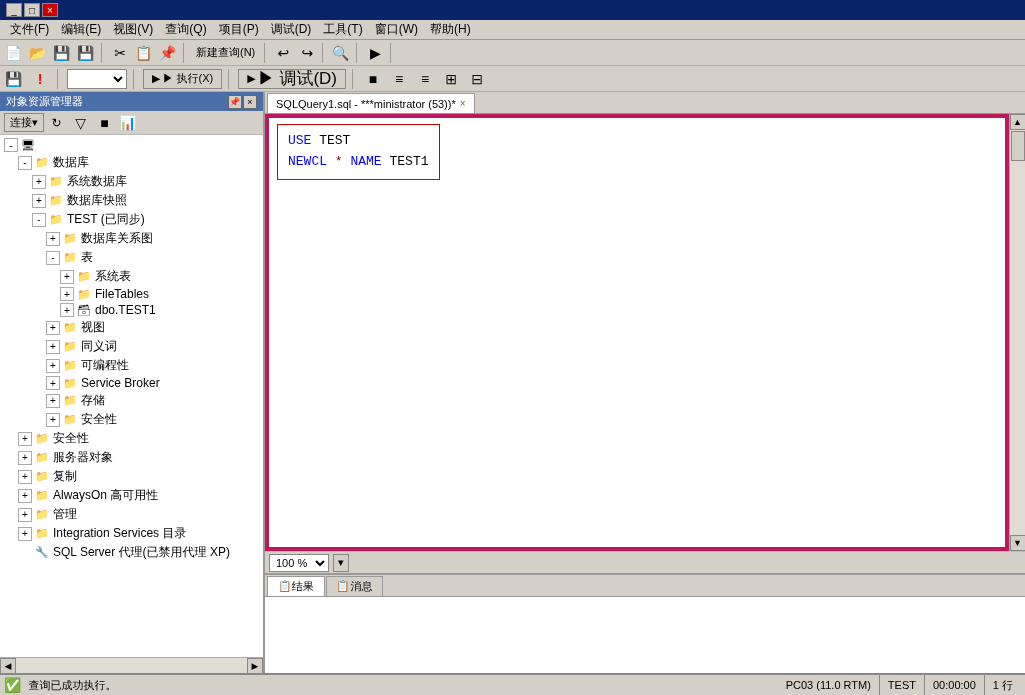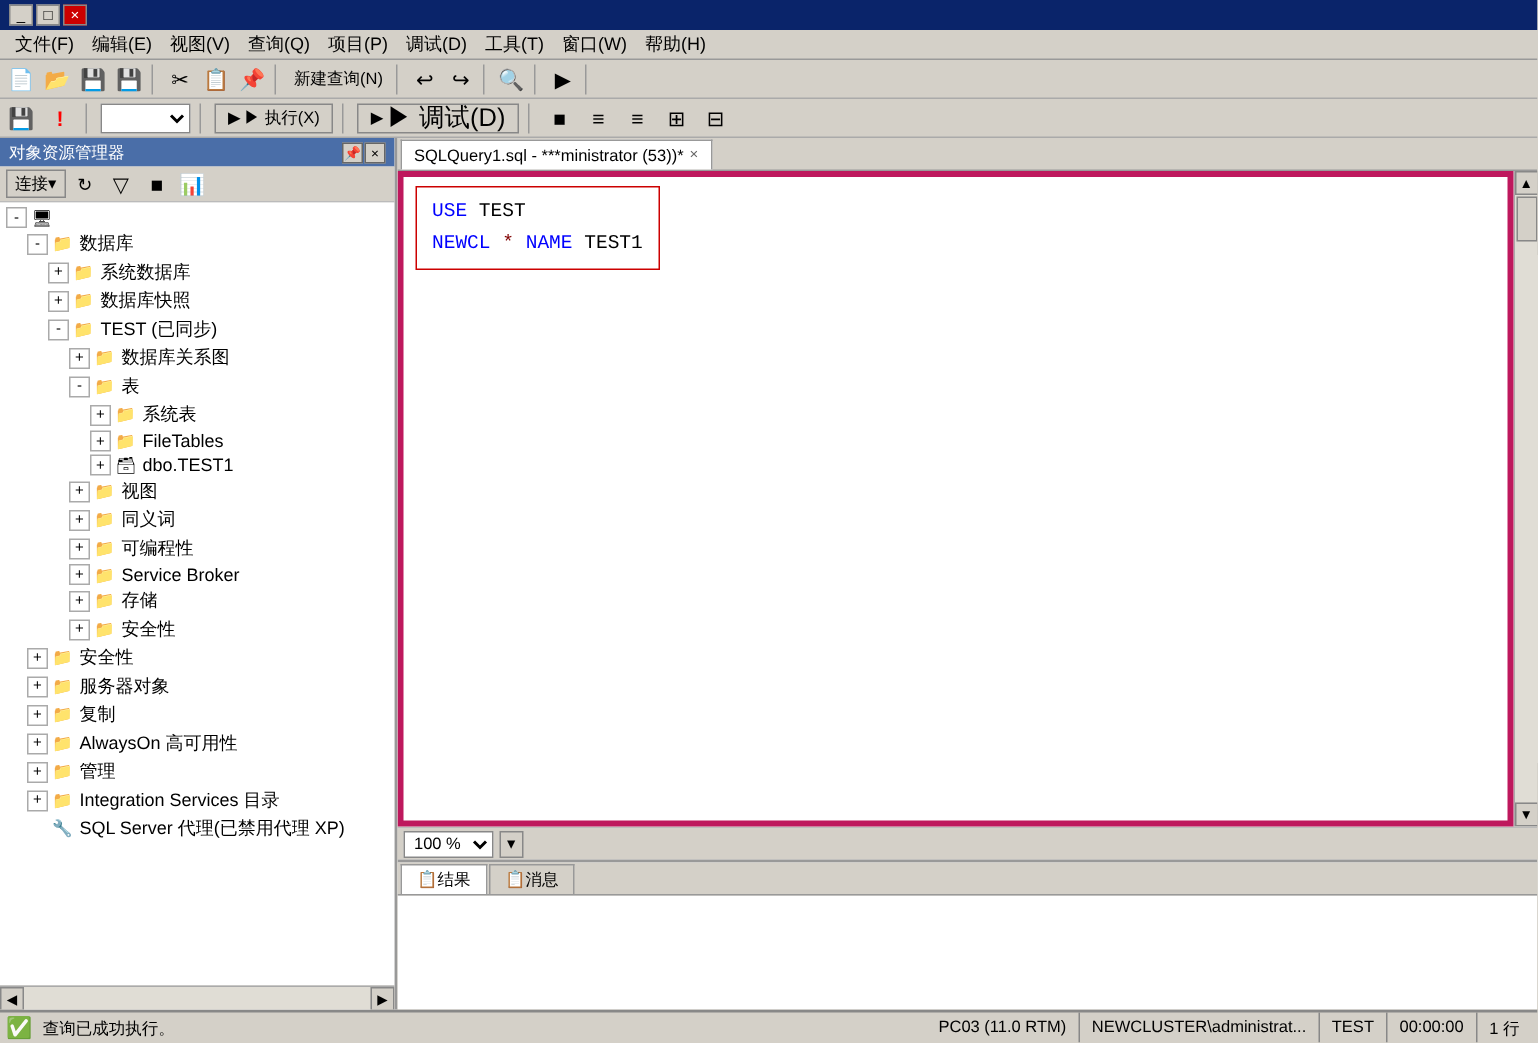"NEWCLUSTER\administrat..." div.status-seg { html: <div>NEWCLUSTER\administrat...</div> -> none }
